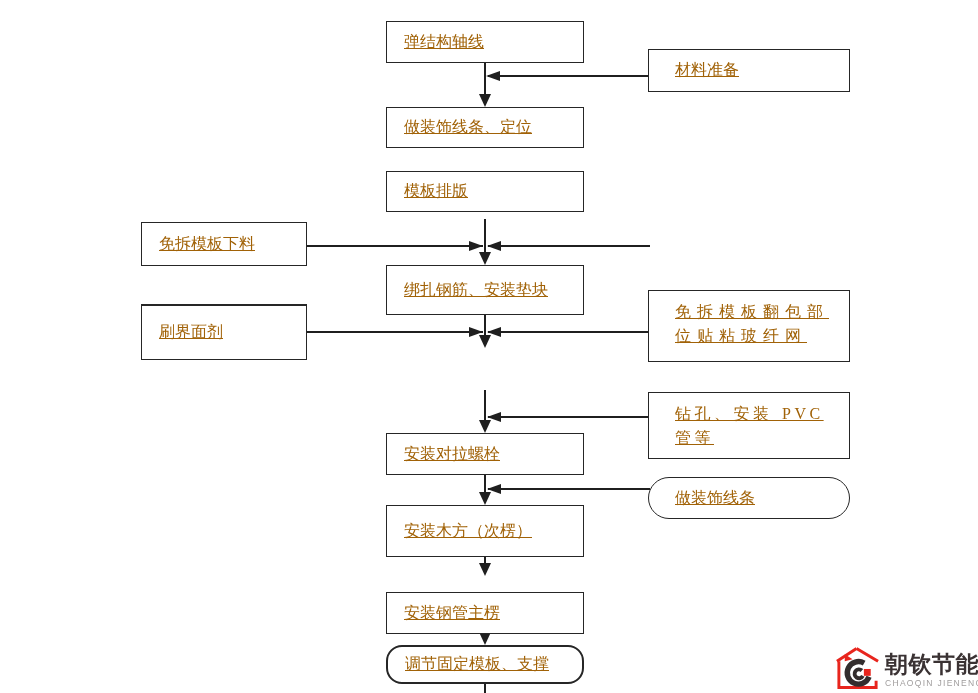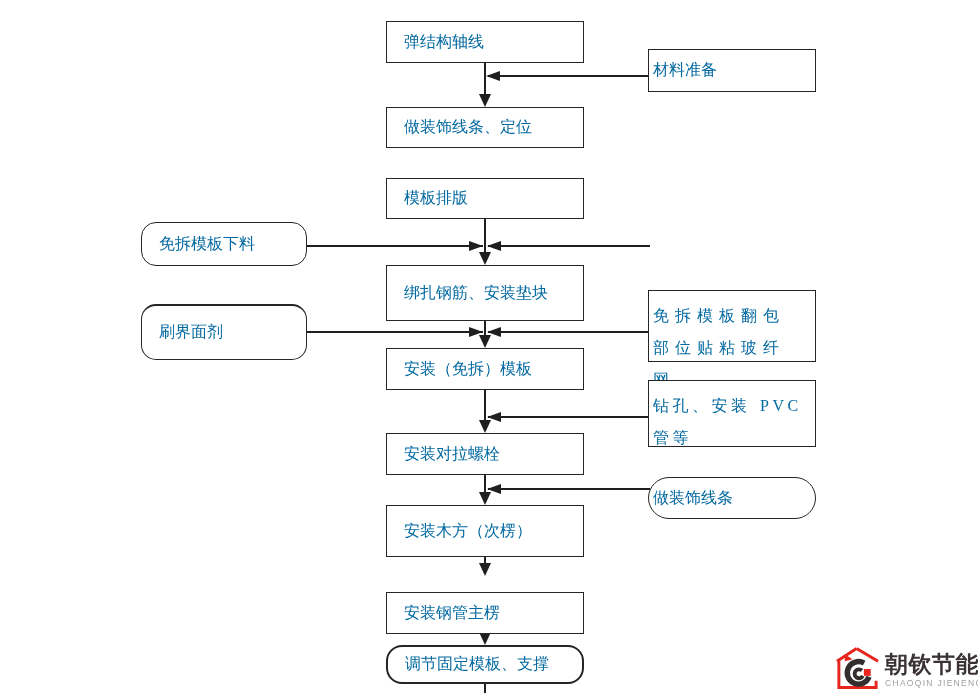"弹结构轴线" .box { color: #0369a1 -> #a16207; text-decoration: none -> underline }
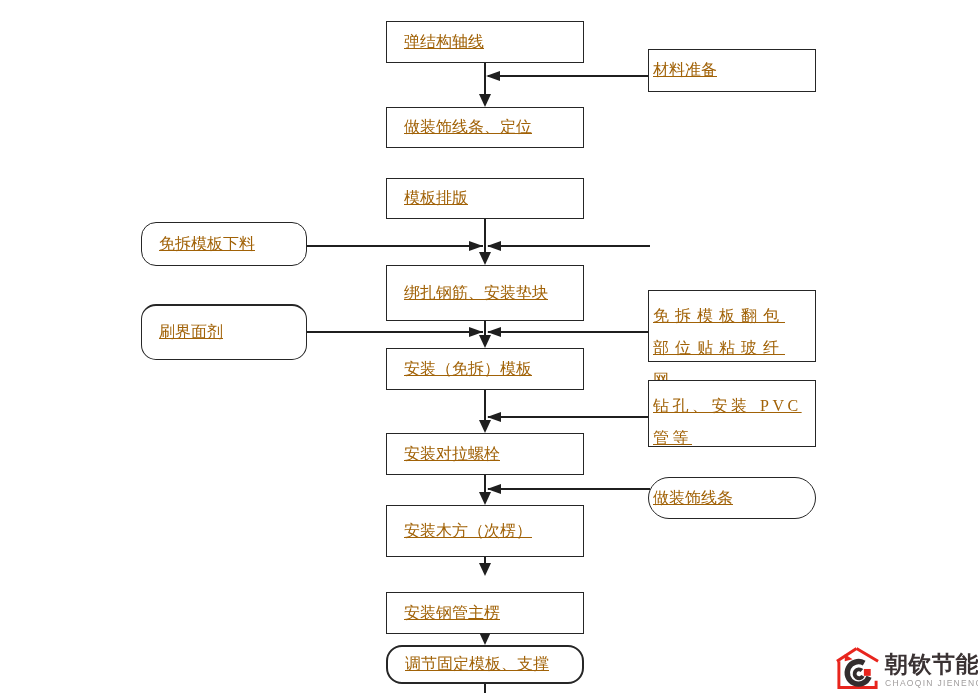"材料准备" .rightbox { padding-left: 4px -> 26px; width: 168px -> 202px }
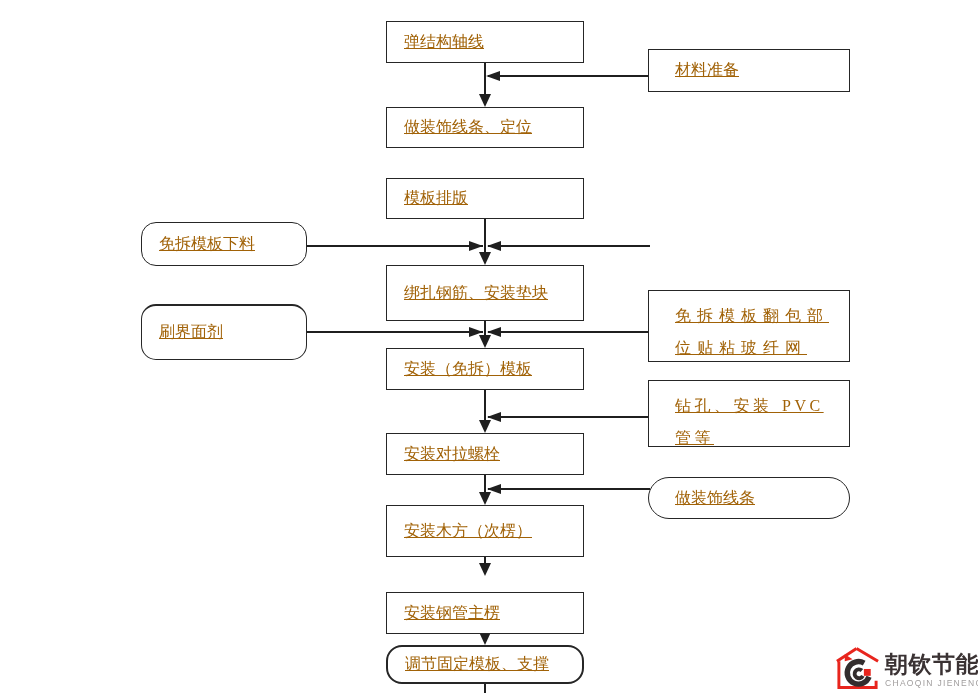"模板排版" #m3 { top: 178px -> 171px }
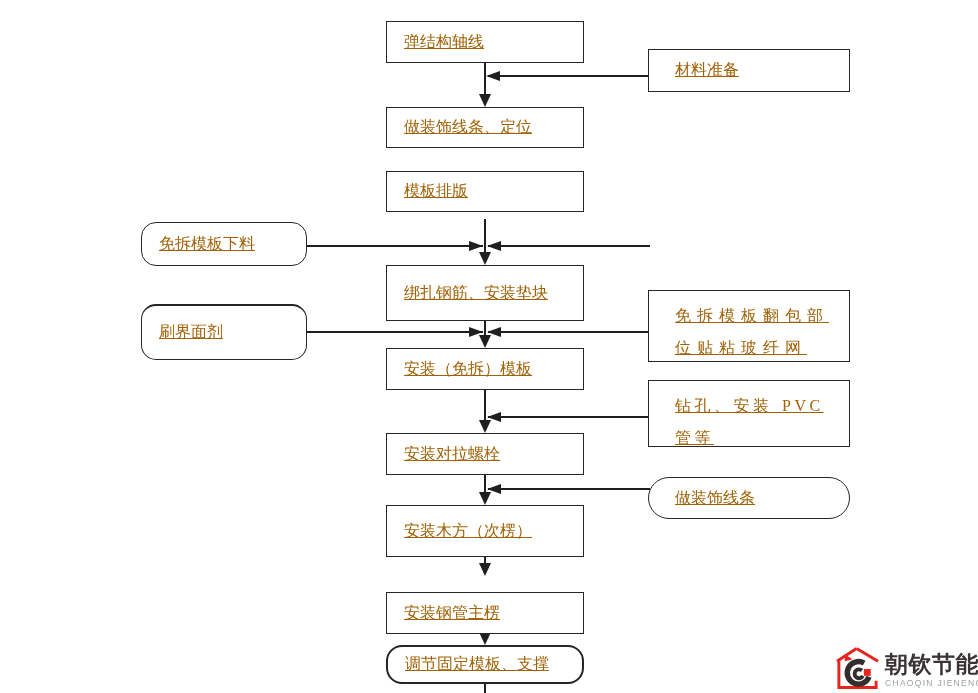"免拆模板下料" .leftbox { border-radius: 15px -> none }
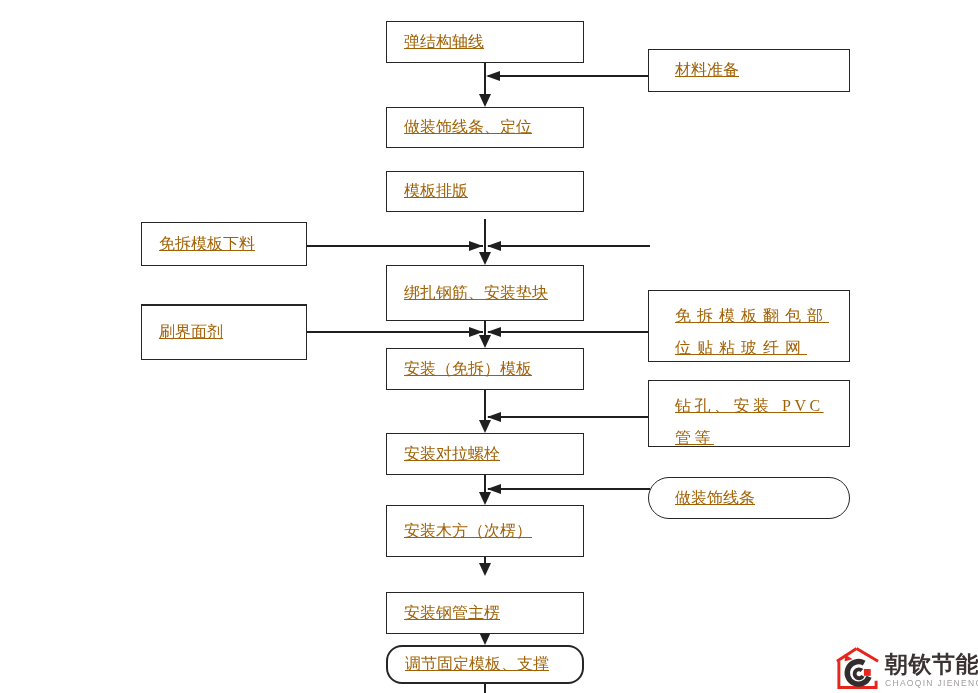"绑扎钢筋、安装垫块" #m4 { height: 56px -> 50px }
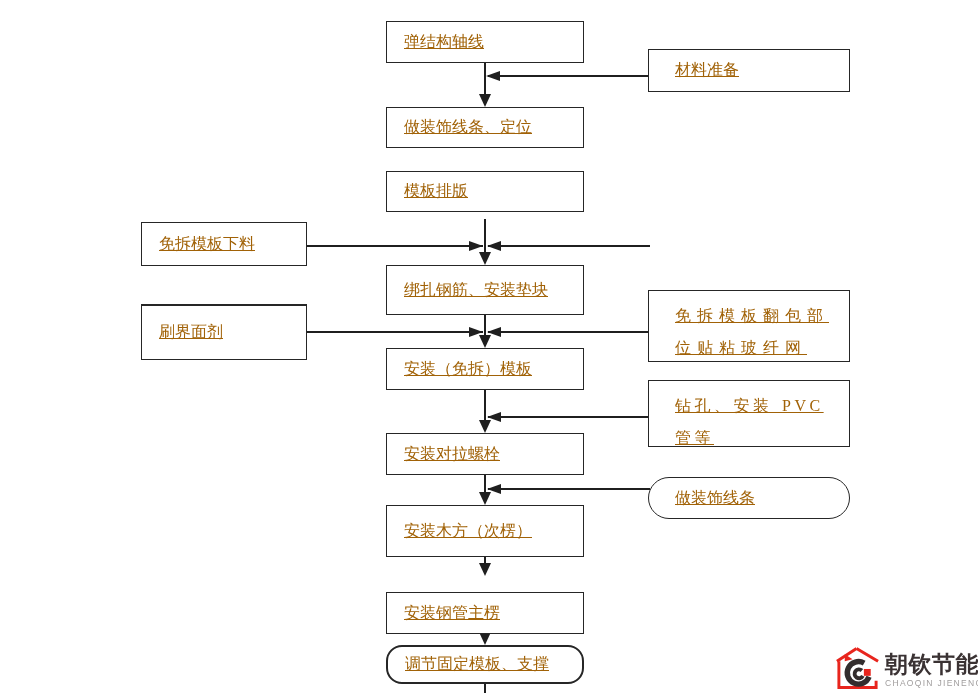"免拆模板翻包部位贴粘玻纤网" .twoline { line-height: 32px -> 24px }
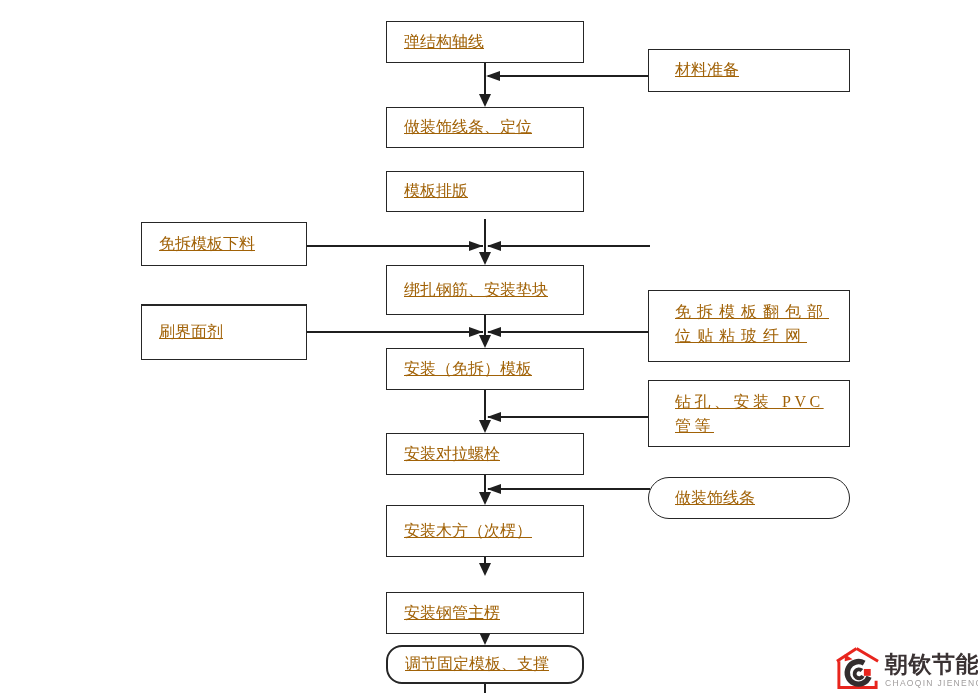"安装（免拆）模板" div.box { html: <div> <span>安装（免拆）模板</span> </div> -> none }
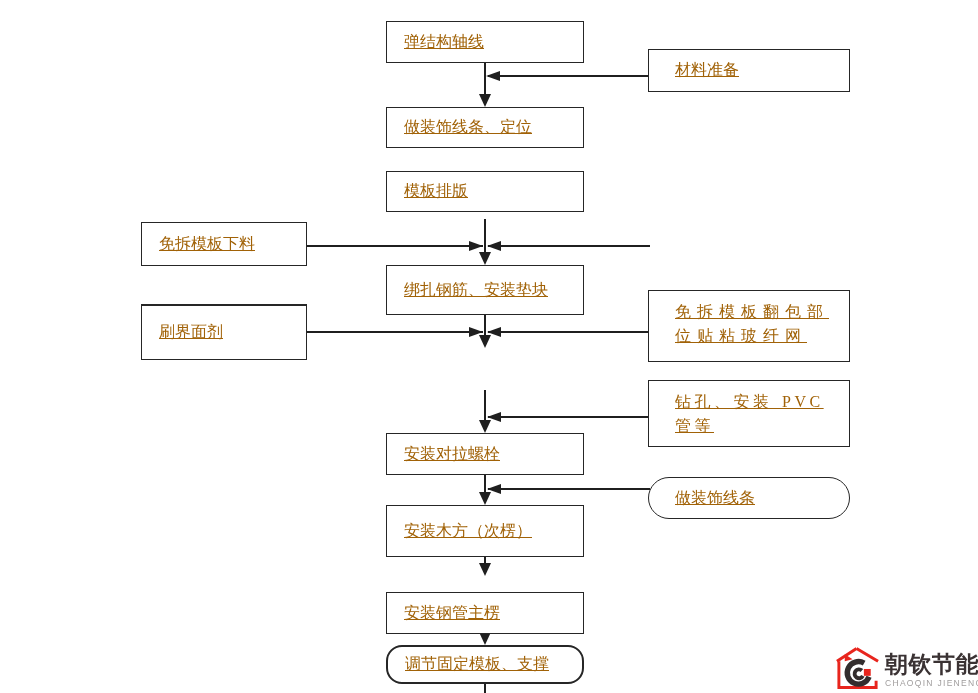"钻孔、安装 PVC 管等" #r4 { top: 380px -> 392px }
